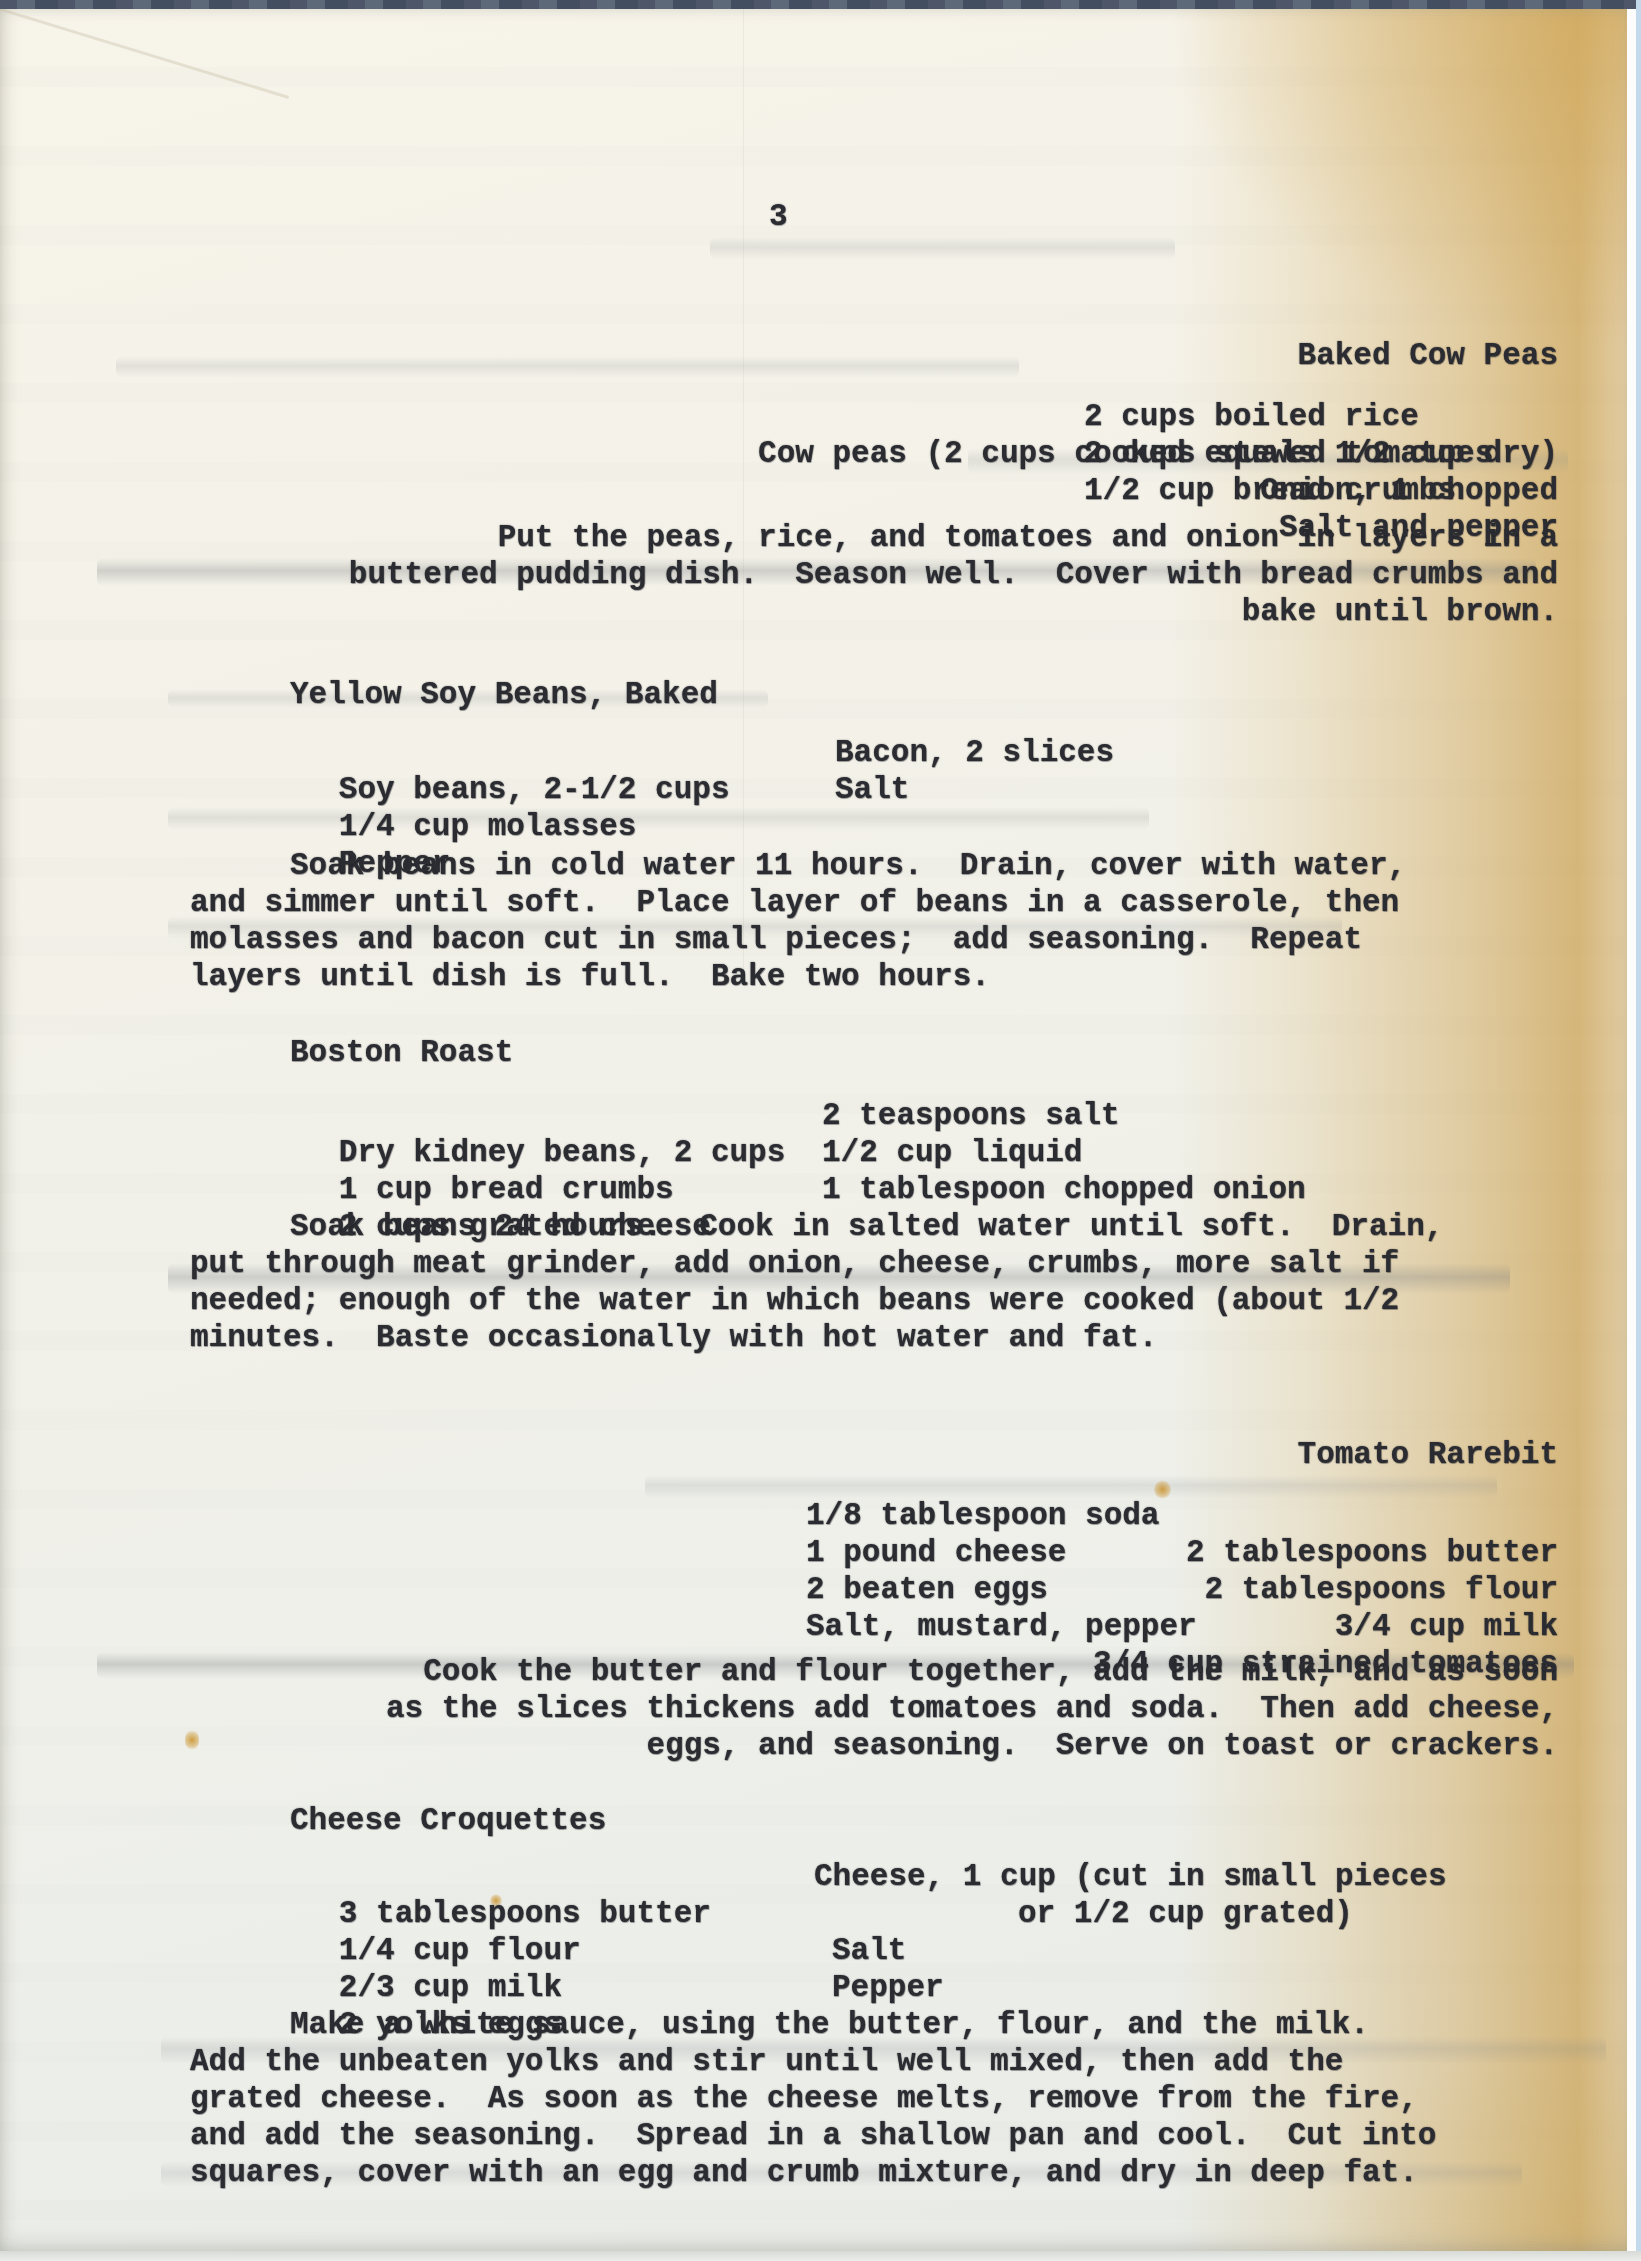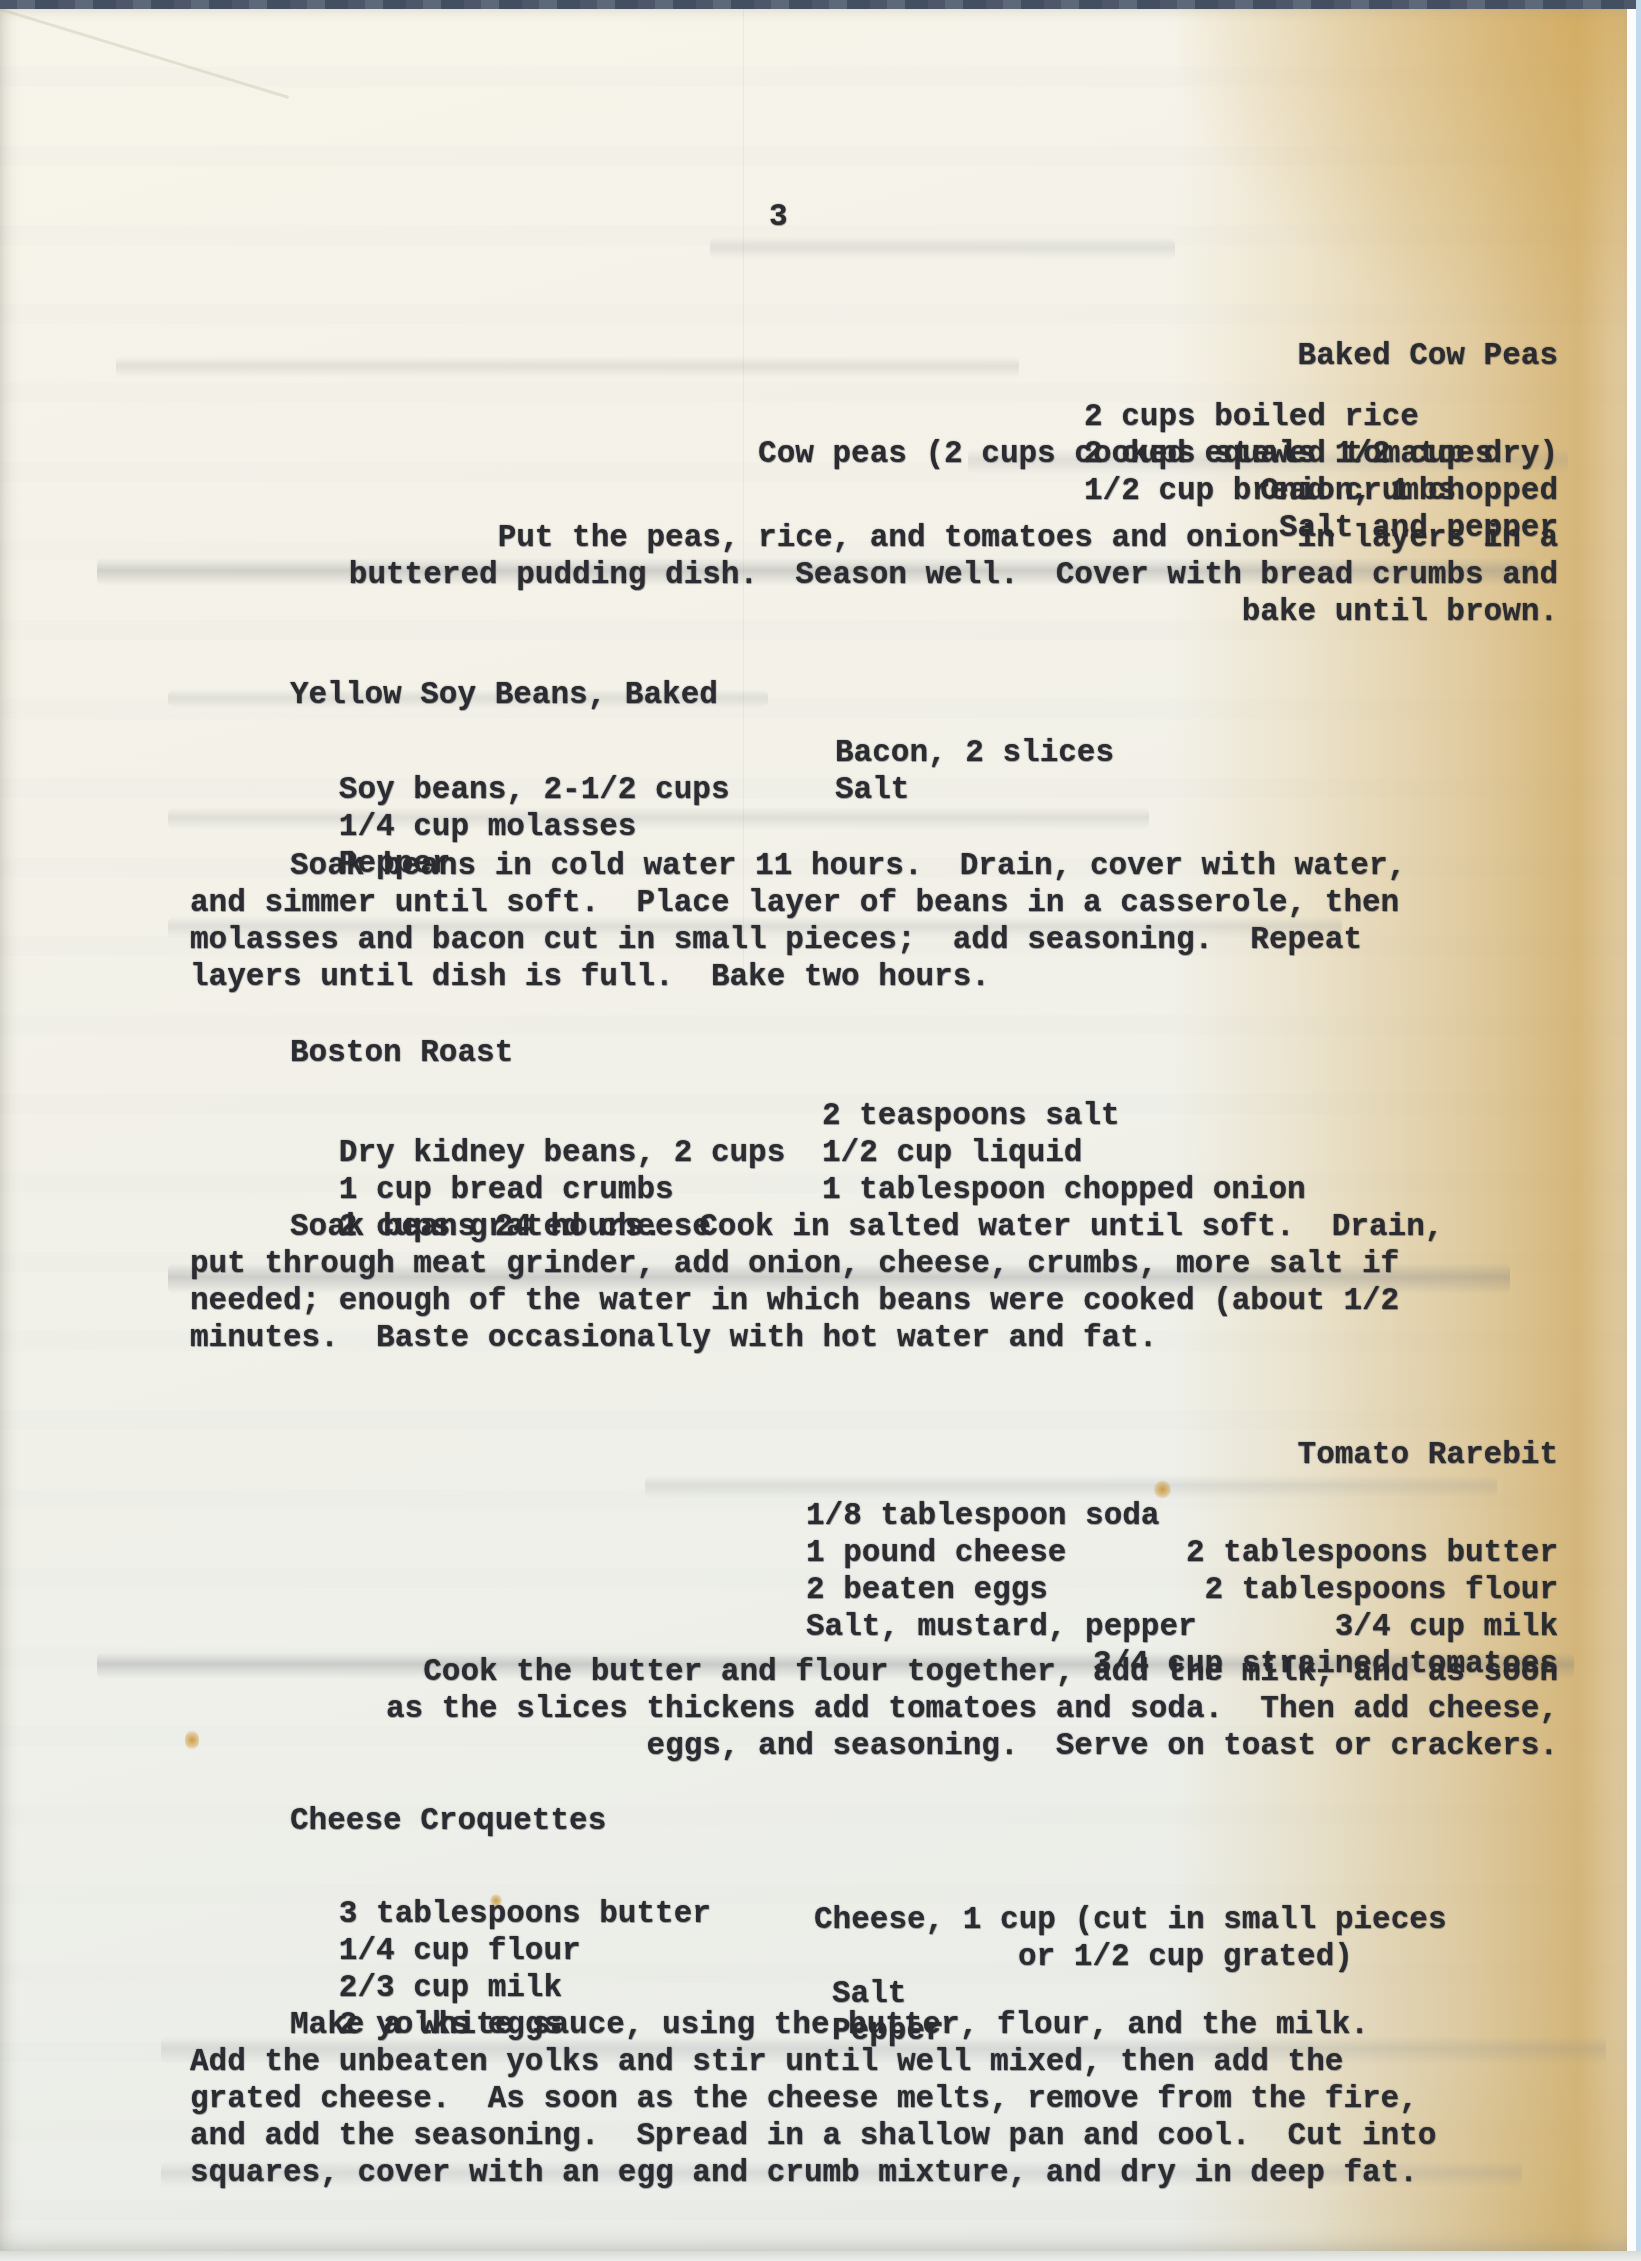"Cheese, 1 cup (cut in" #sec5 .r { margin-top: 43px -> none }
